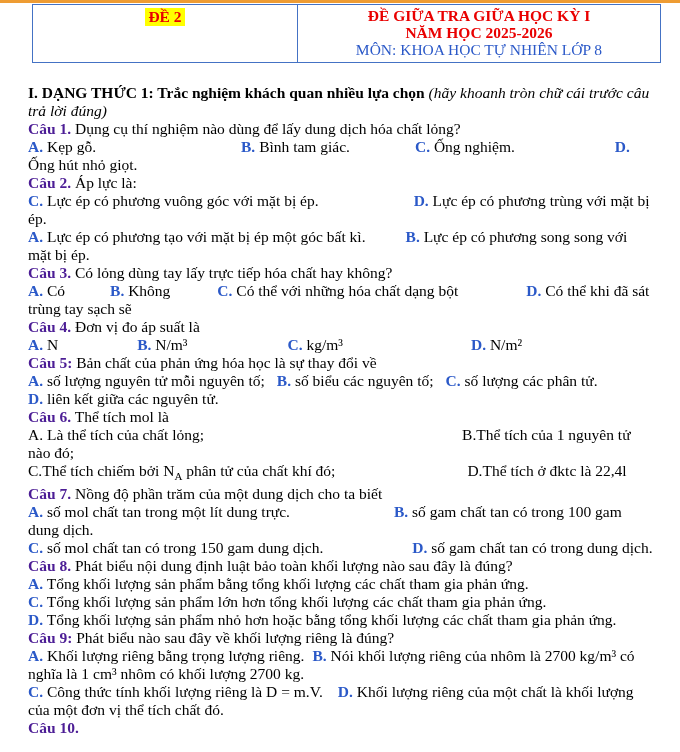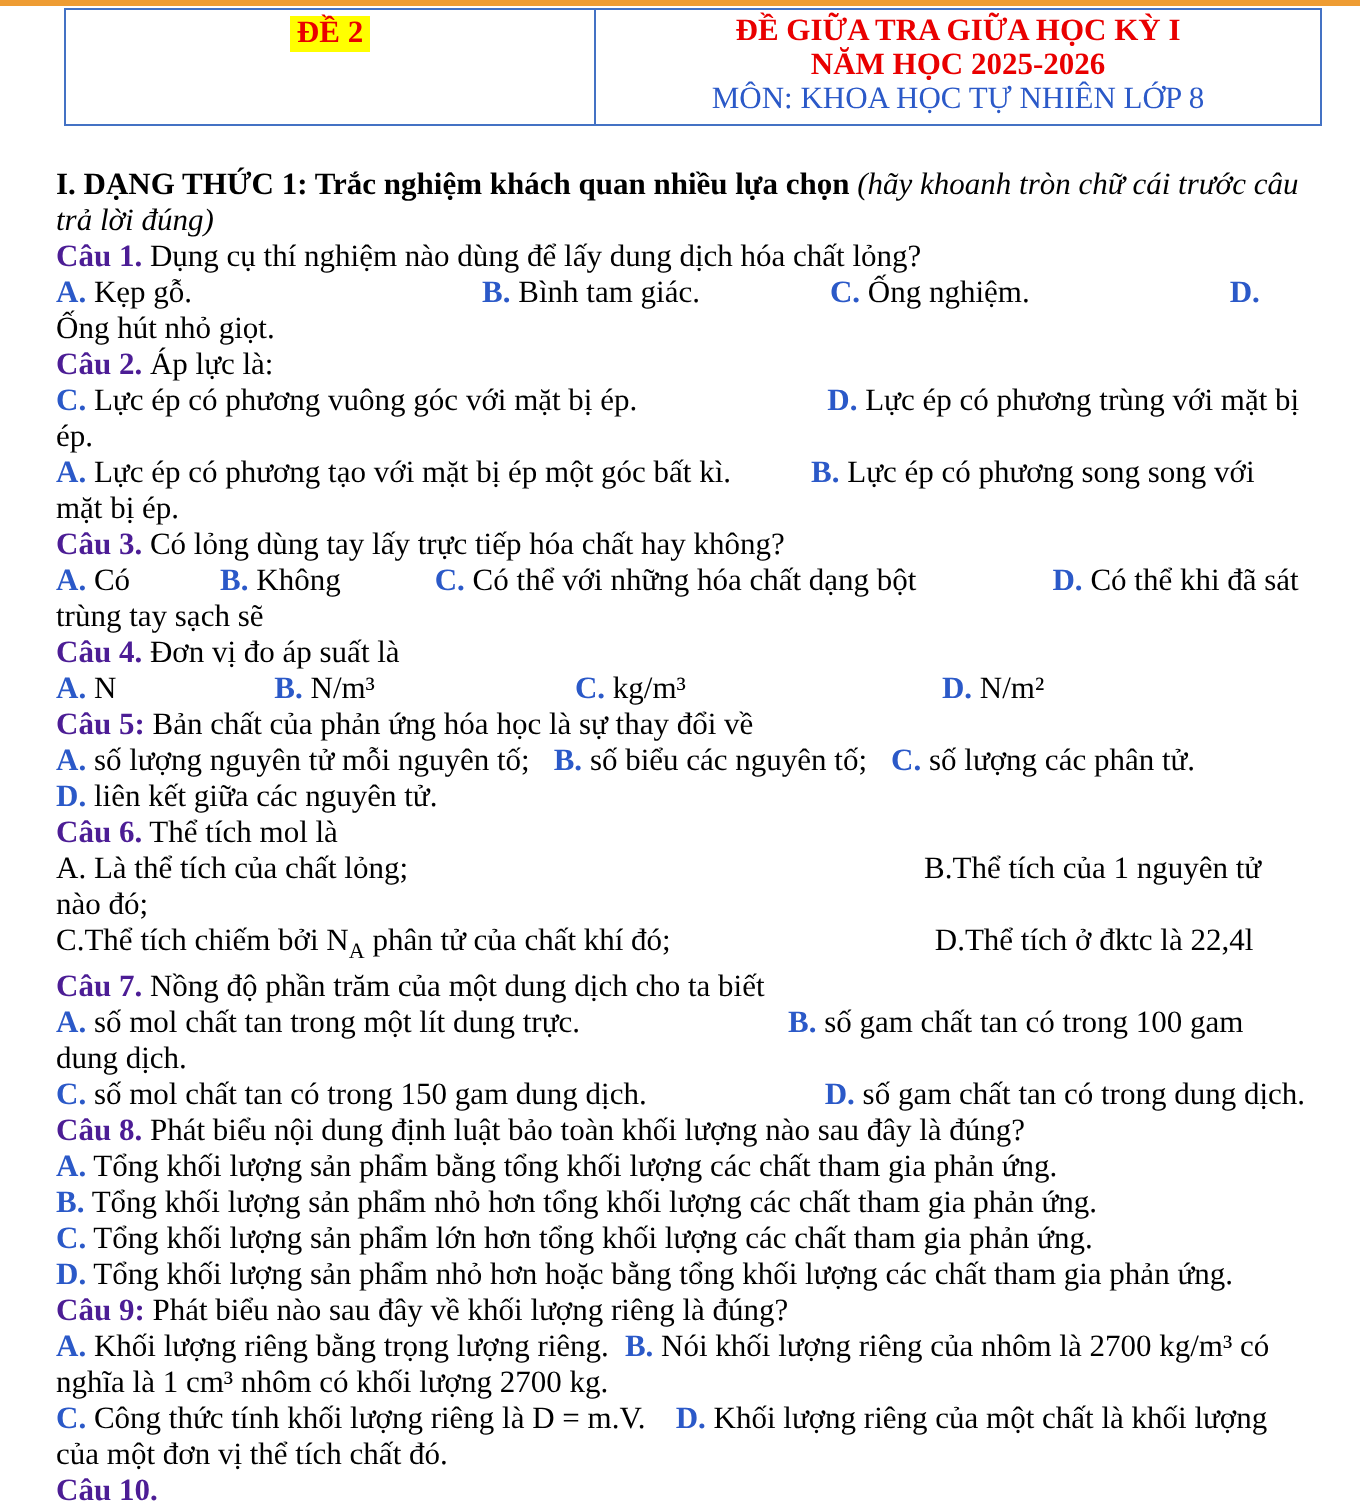"B. Tổng khối lượng sản" div { html: <div><span><span>B.</span><span> Tổng khối lượng sản phẩm nhỏ hơn tổng khối lượng các chất tham gia phản ứng.</span></span></div> -> none }
